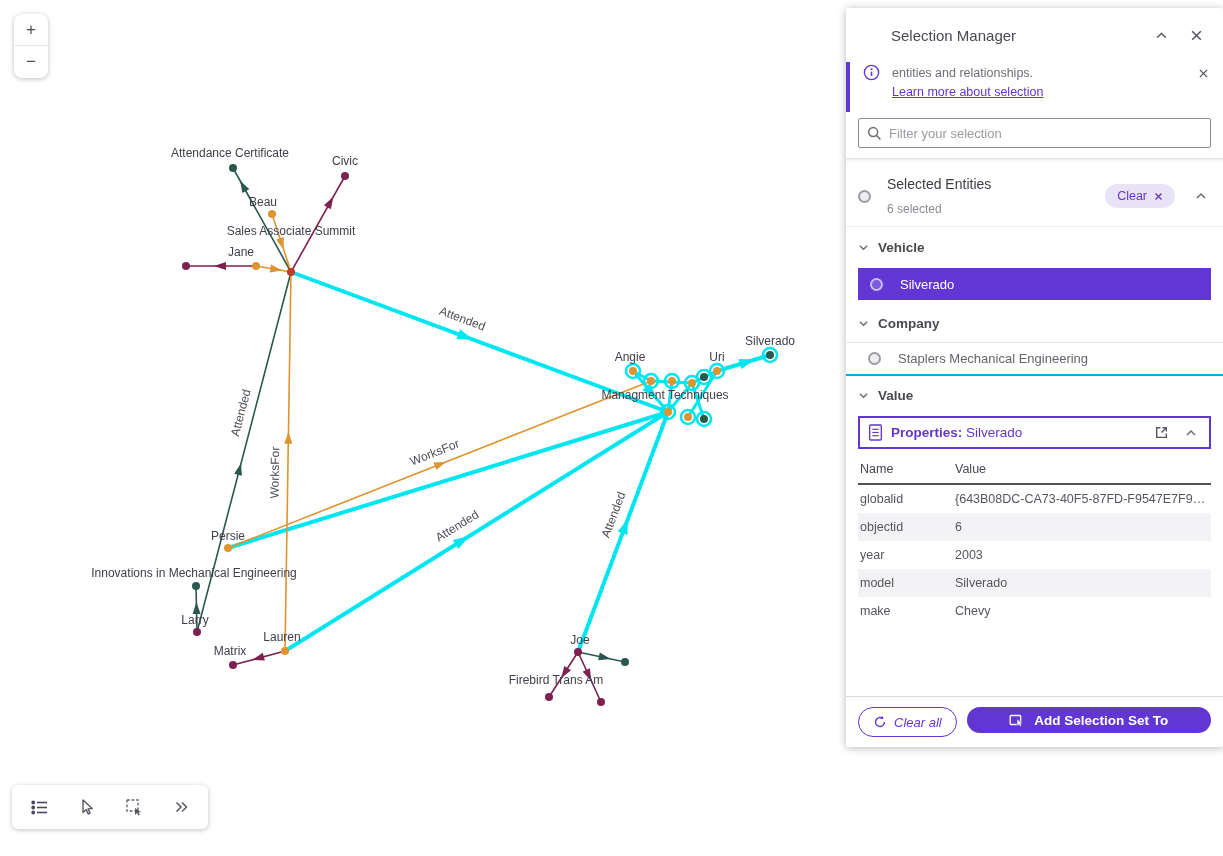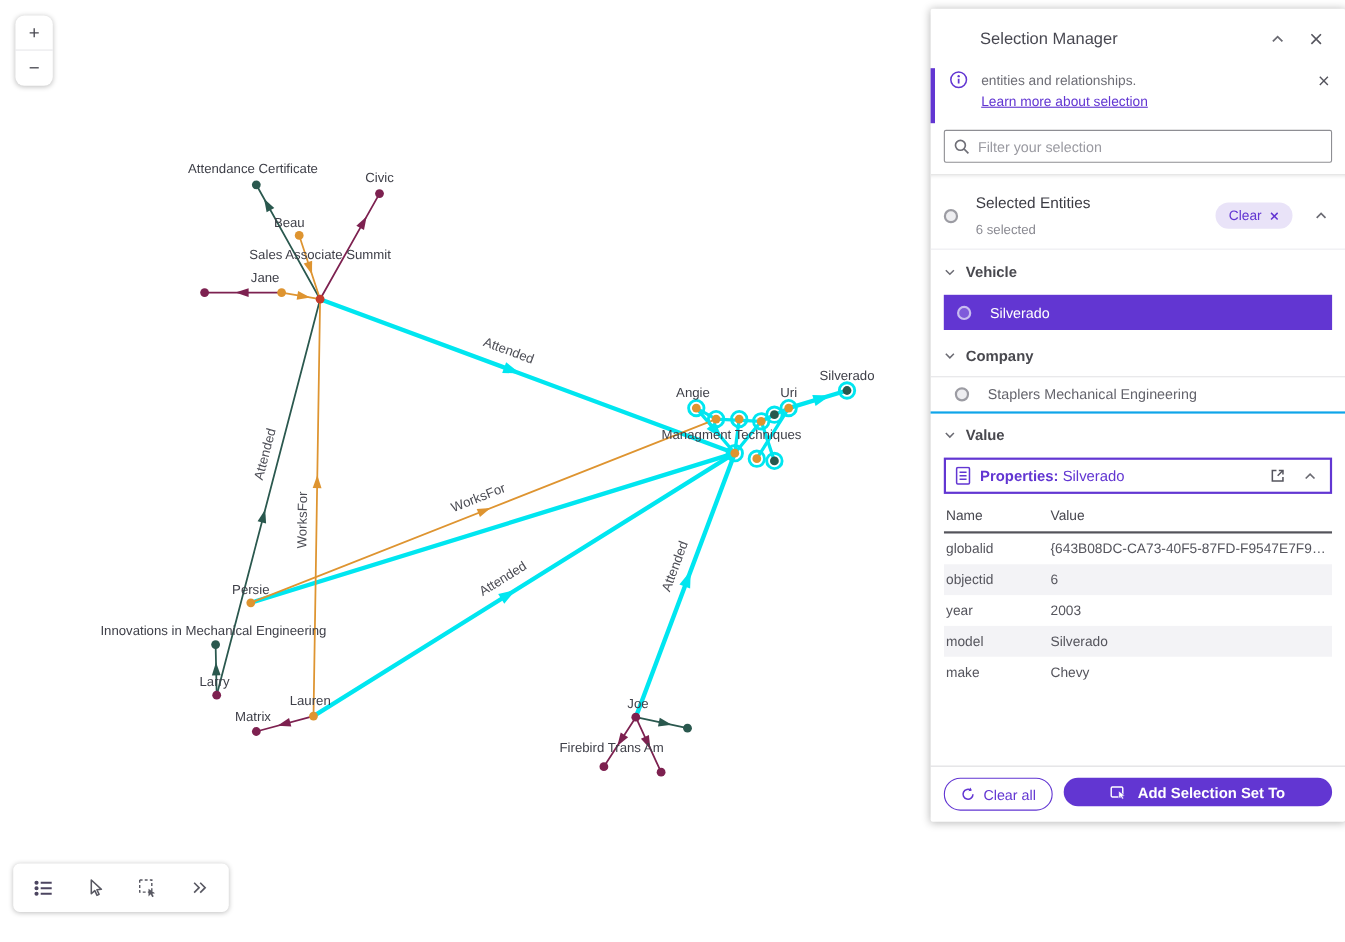"Clear all" .btn-outline { font-style: none -> italic }
